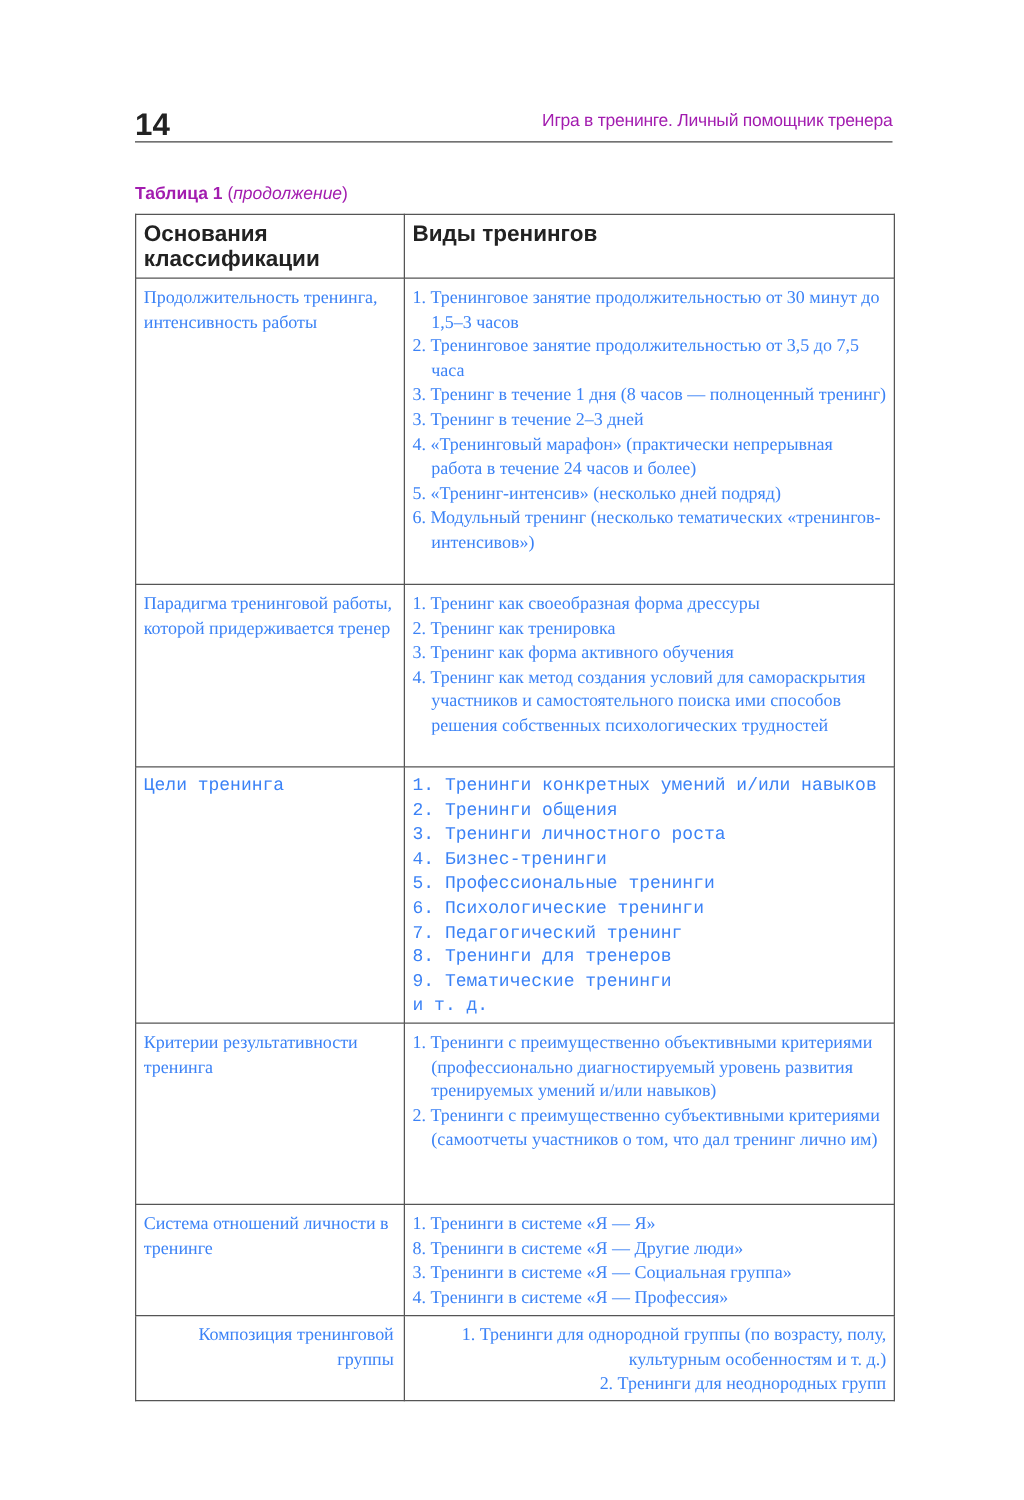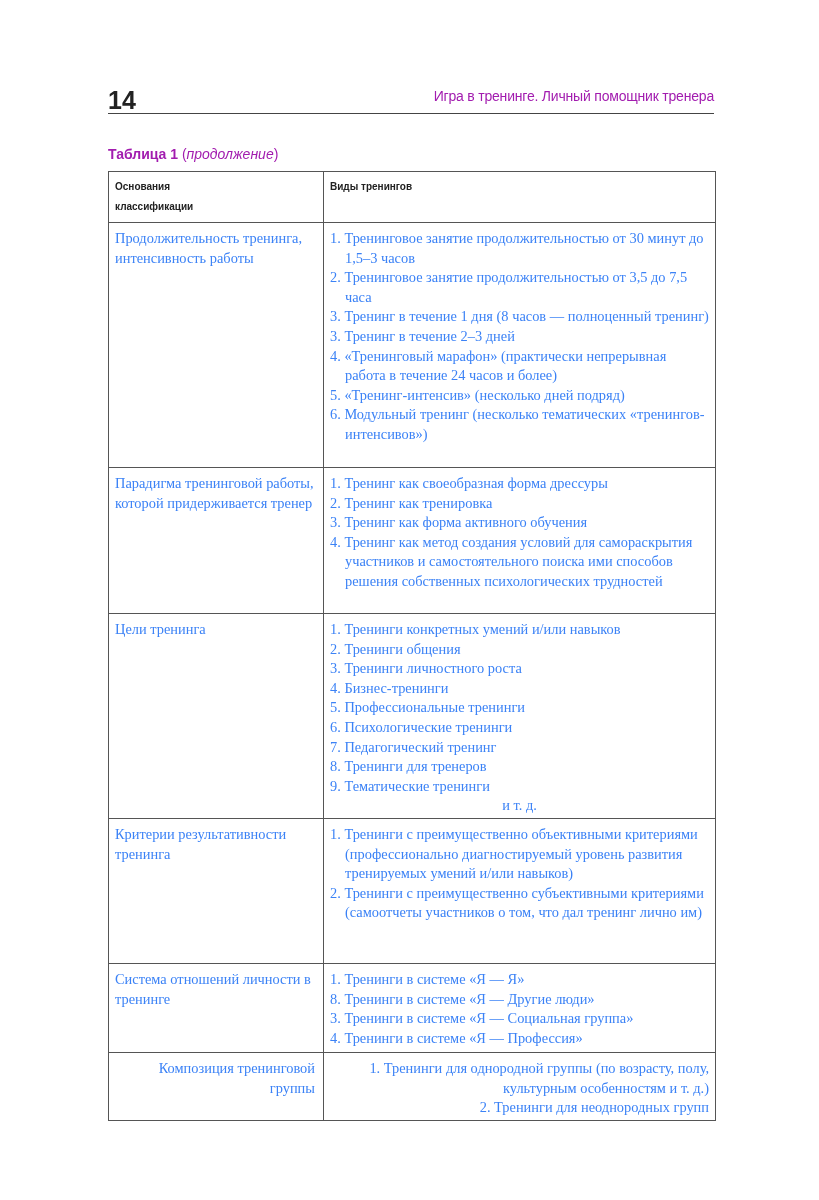"Основания классификации" th { font-size: 10px -> 18px }
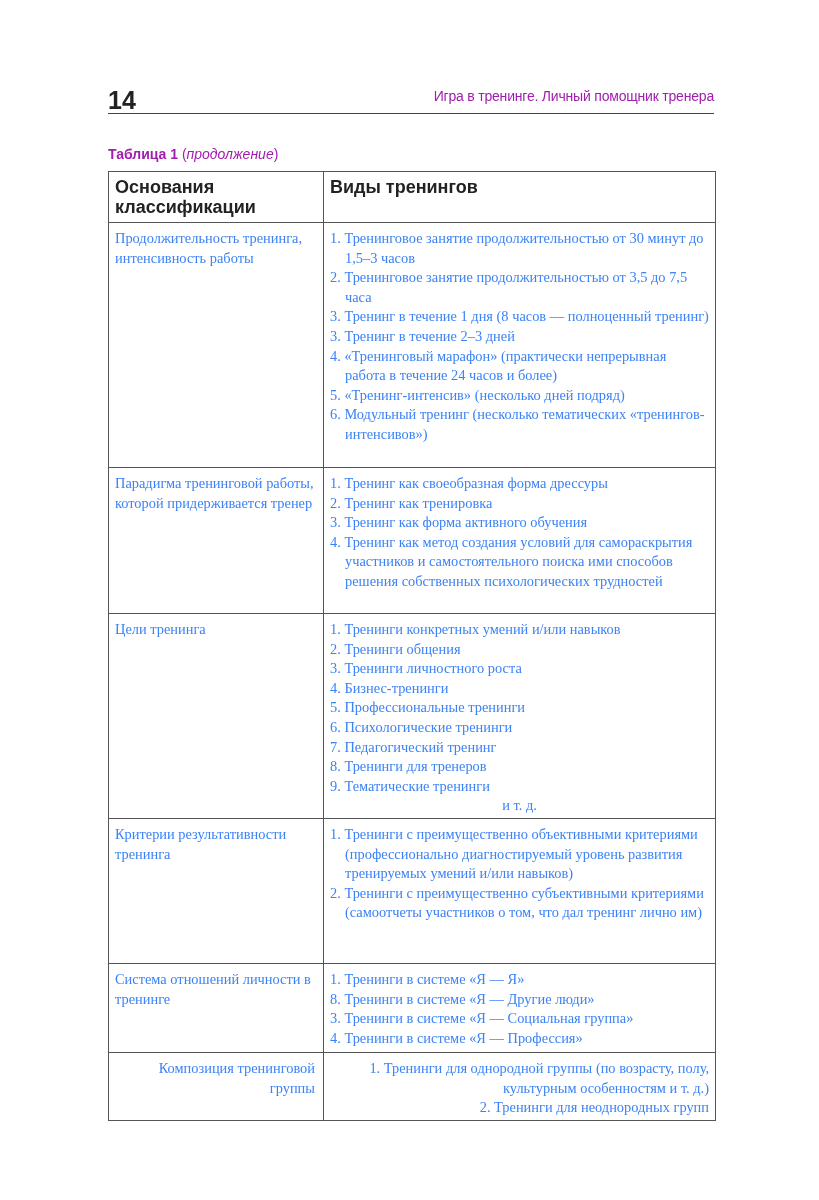"Цели тренинга" tr.r3 td { font-family: none -> Liberation Mono, monospace }
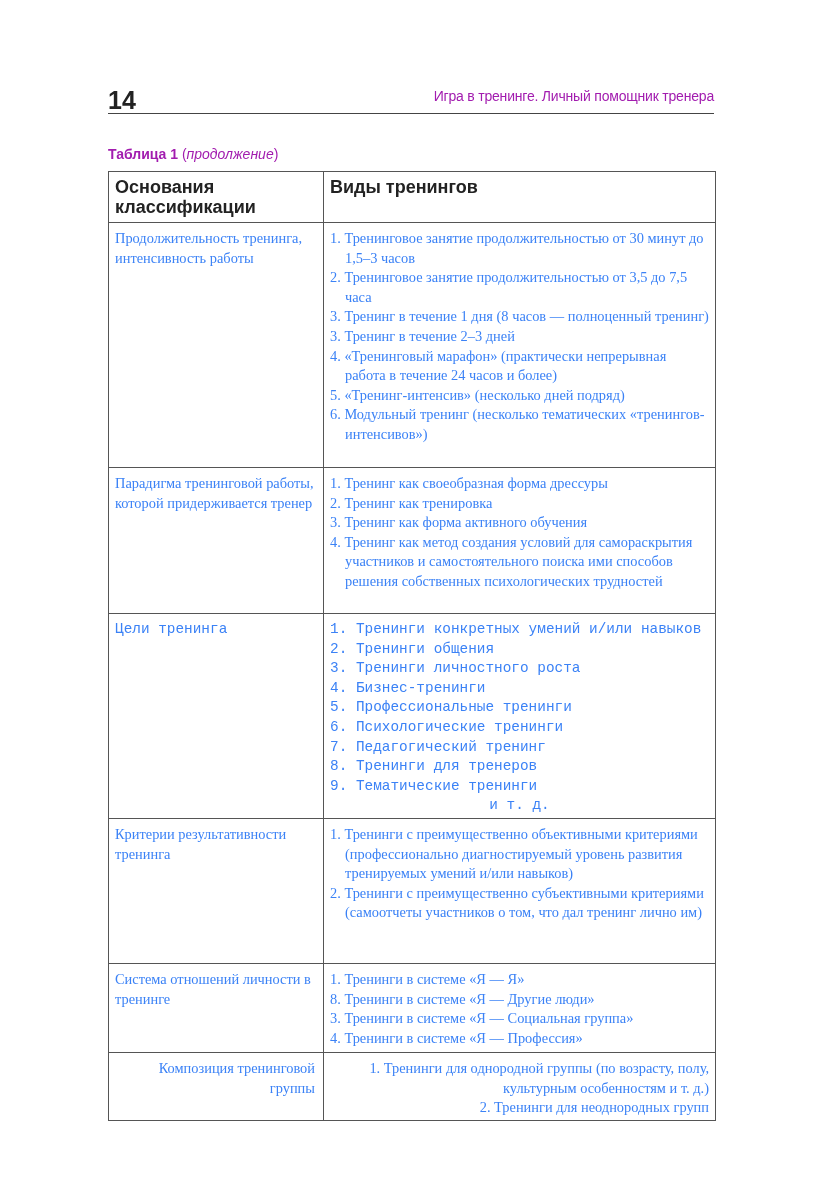"и т. д." .tail { text-align: center -> none }
